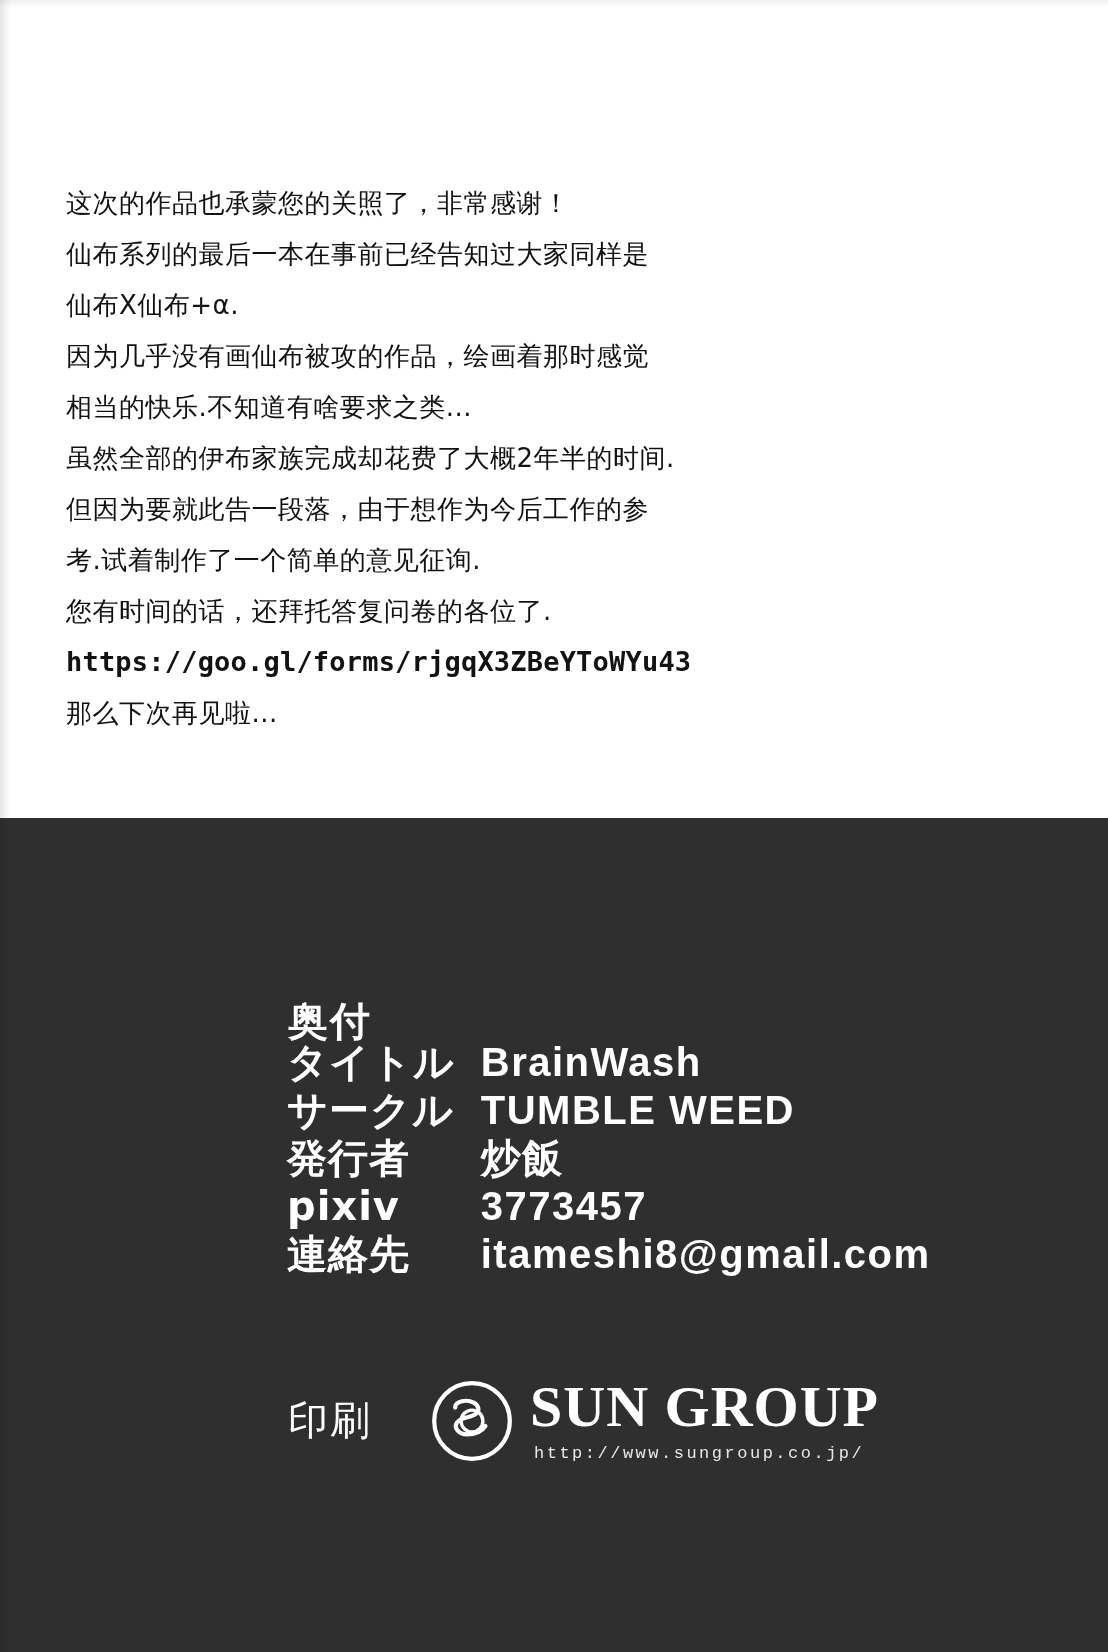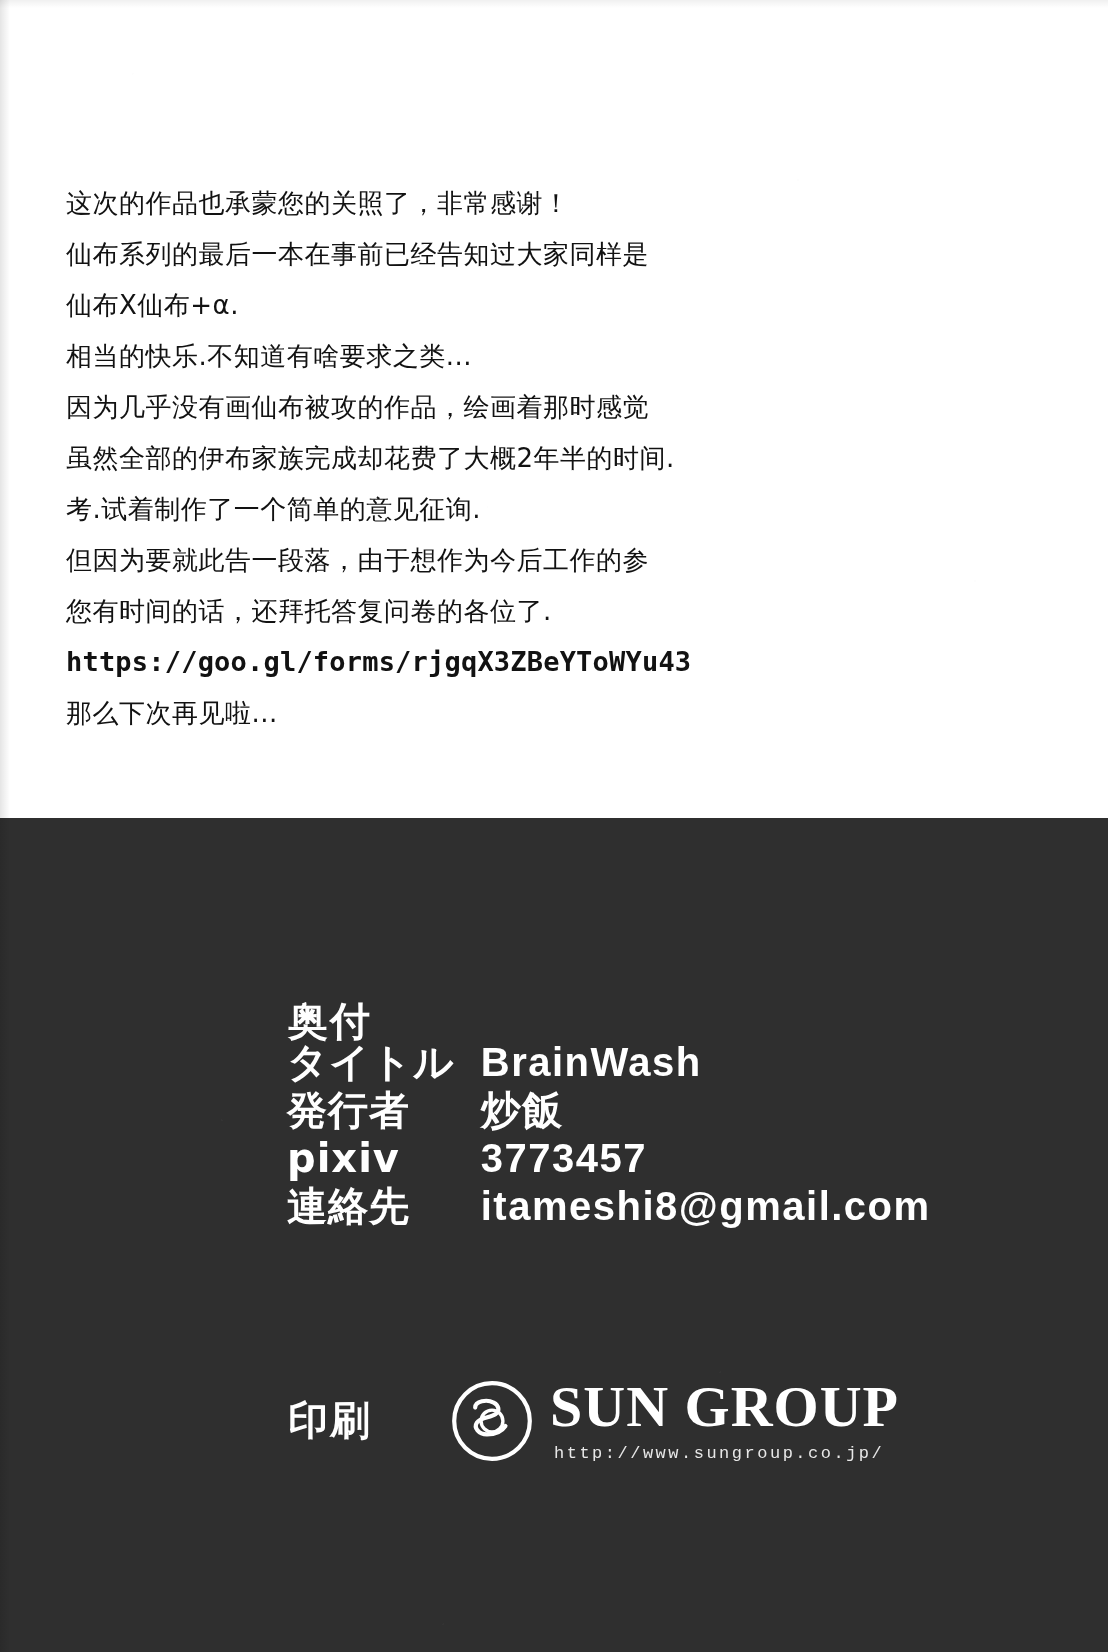"相当的快乐.不知道有啥要求之类..." div.aw-line { order: before "因为几乎没有画仙布被攻的作品，绘画着那时感觉" -> after "因为几乎没有画仙布被攻的作品，绘画着那时感觉" }
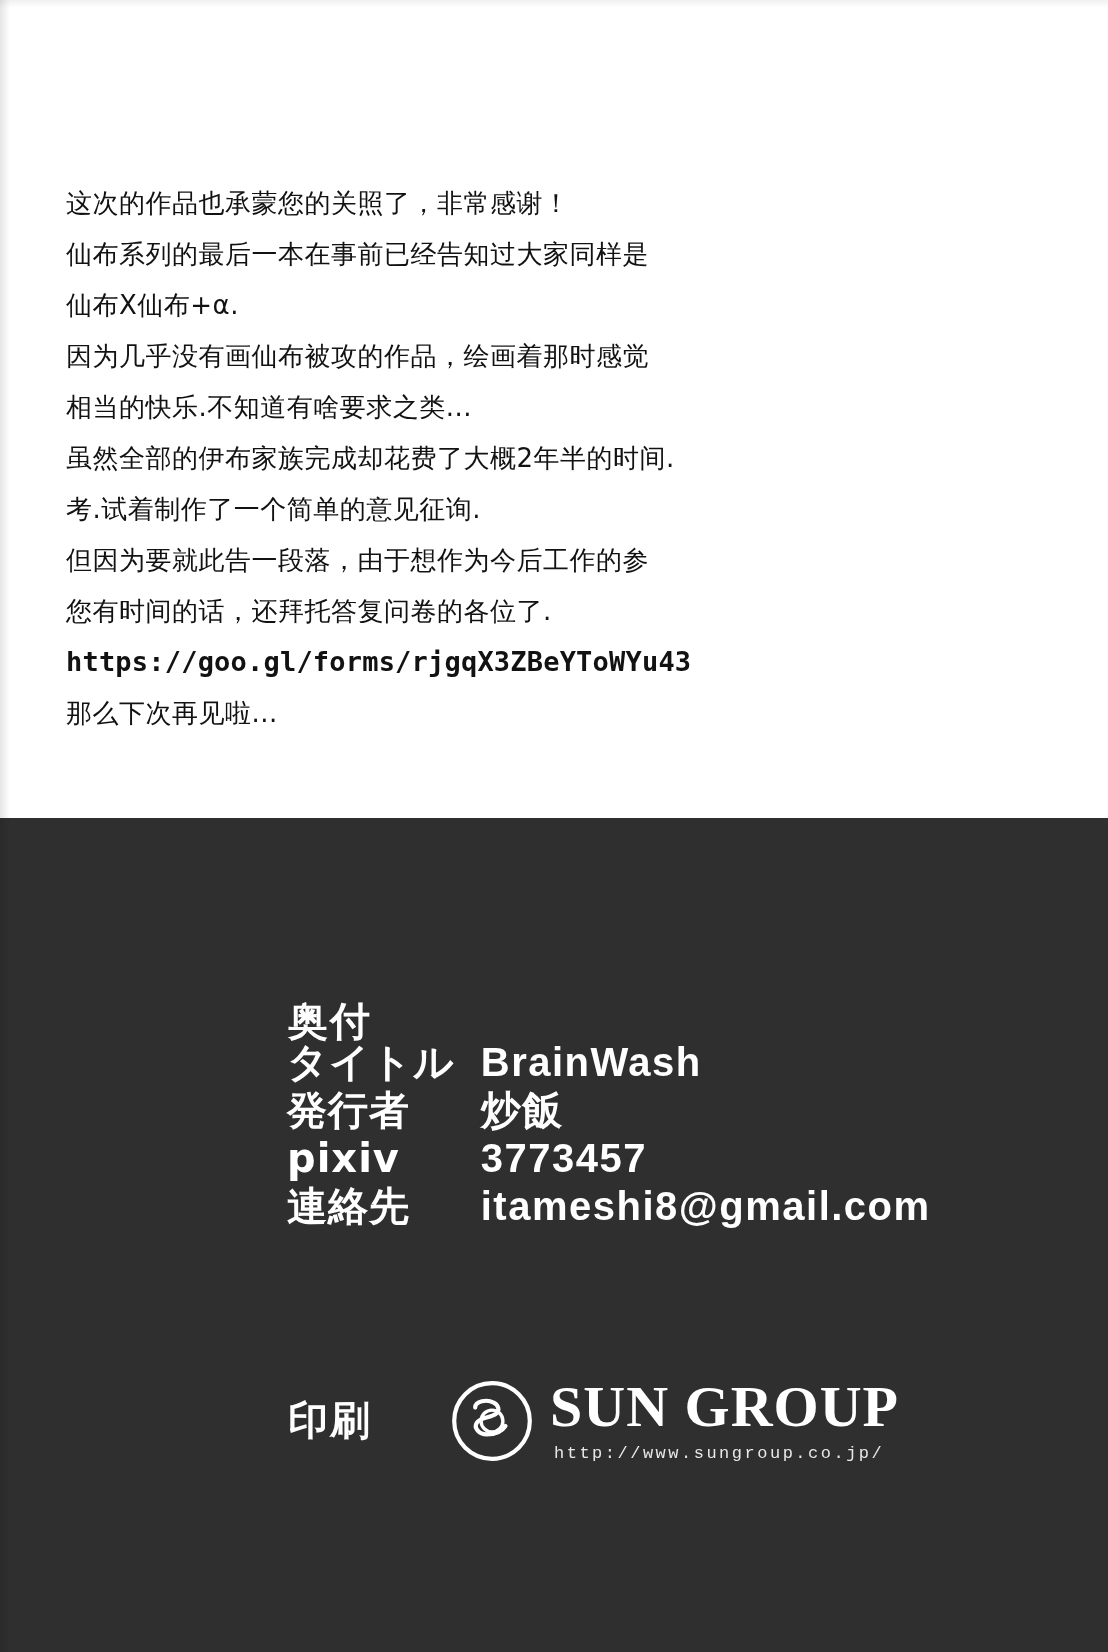"考.试着制作了一个简单的意见征询." div.aw-line { order: before "但因为要就此告一段落，由于想作为今后工作的参" -> after "但因为要就此告一段落，由于想作为今后工作的参" }
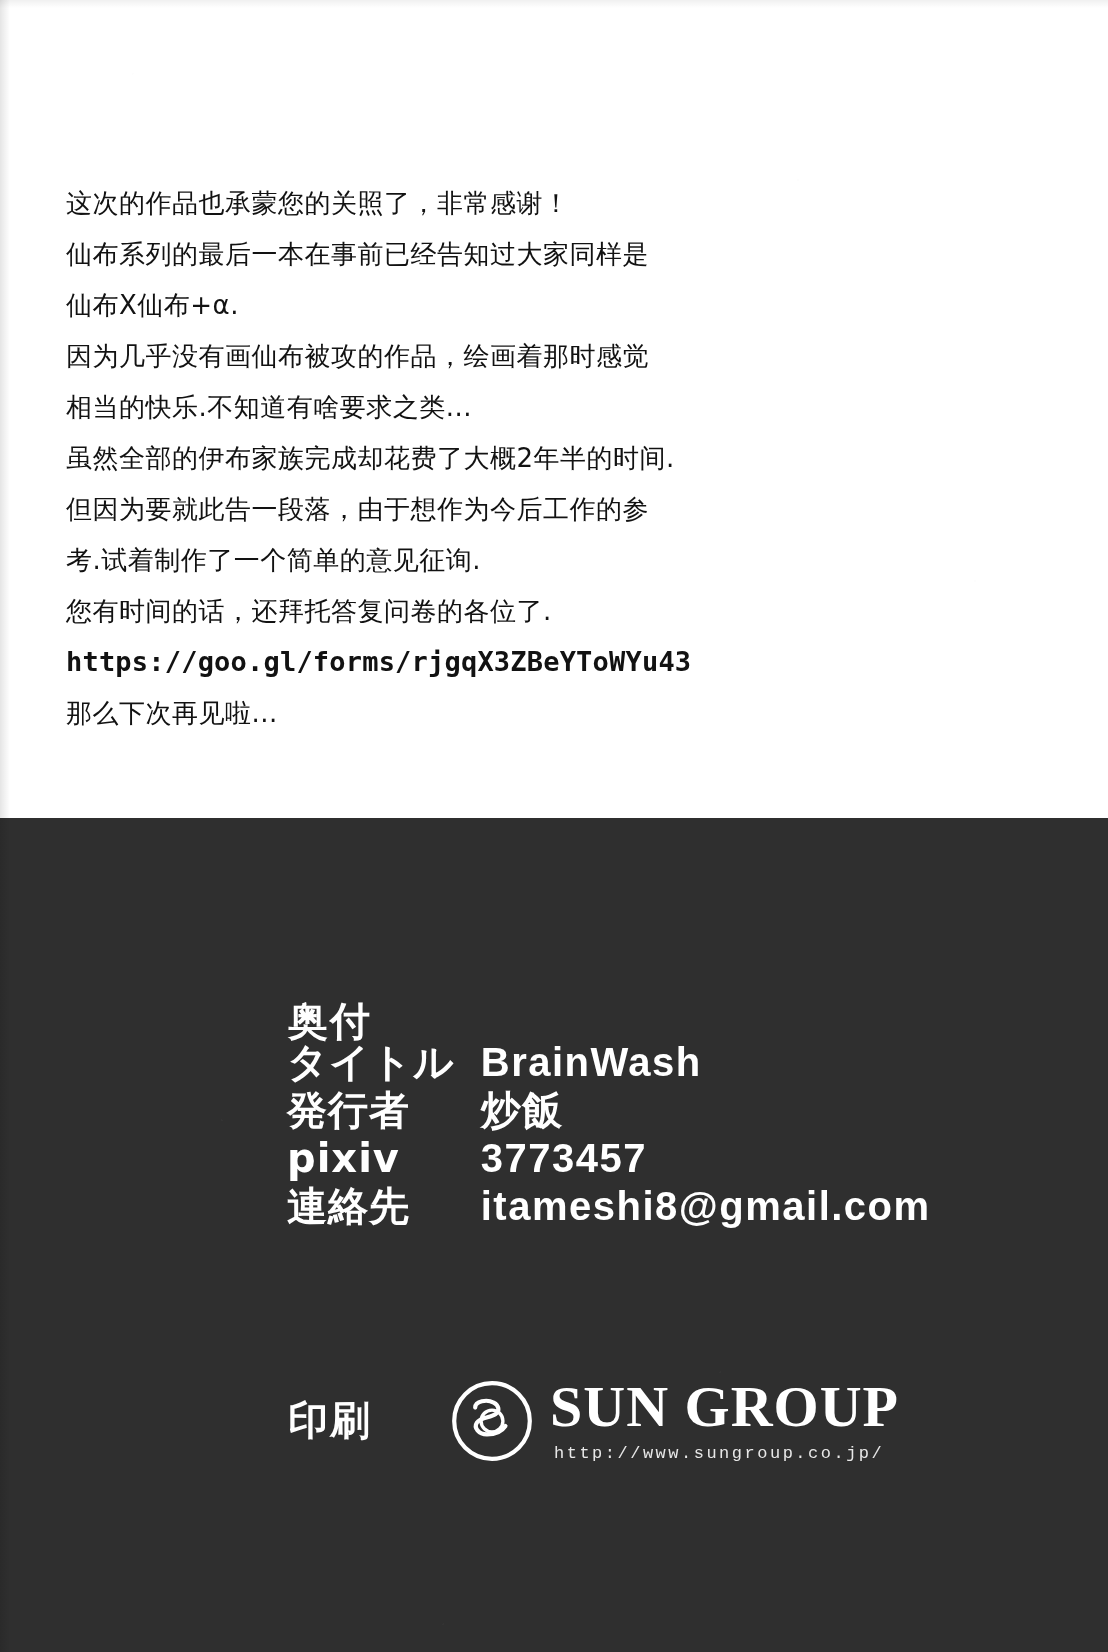"サークル" tr { html: none -> <tr> <td>サークル</td> <td>TUMBLE WEED</td> </tr> }
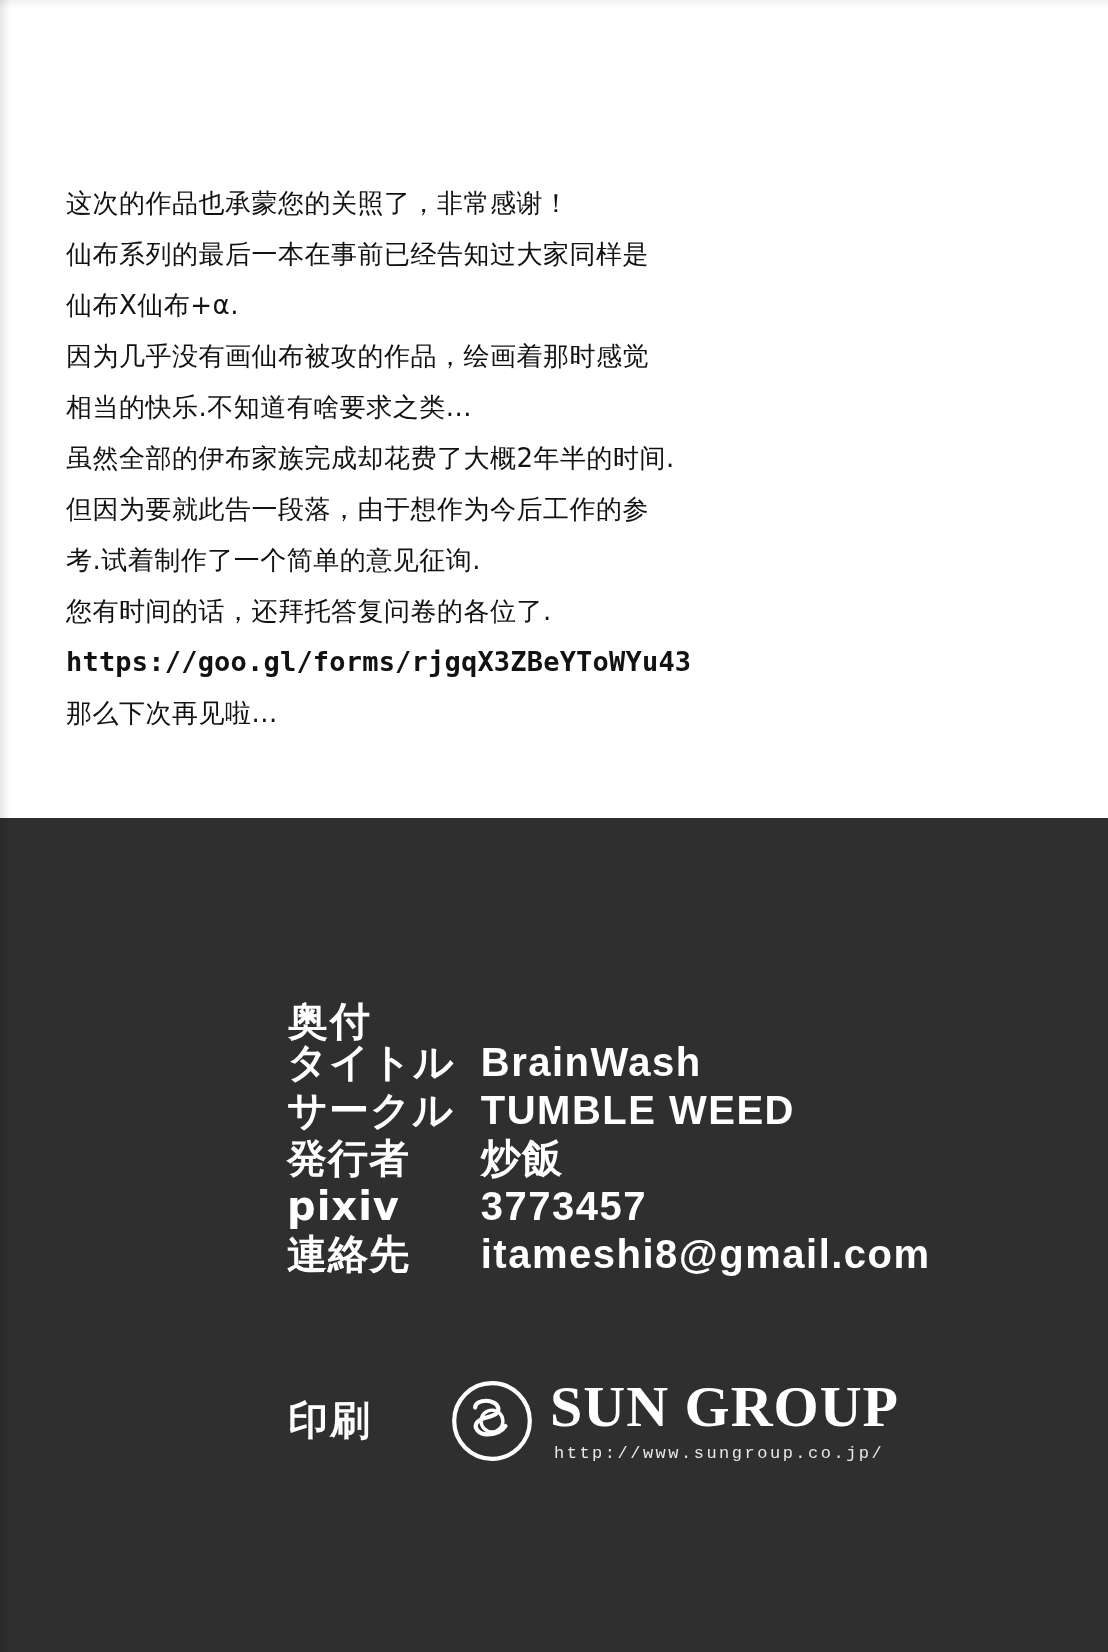"印刷" .printer-label { font-weight: bold -> normal; margin-right: 78px -> 58px }
